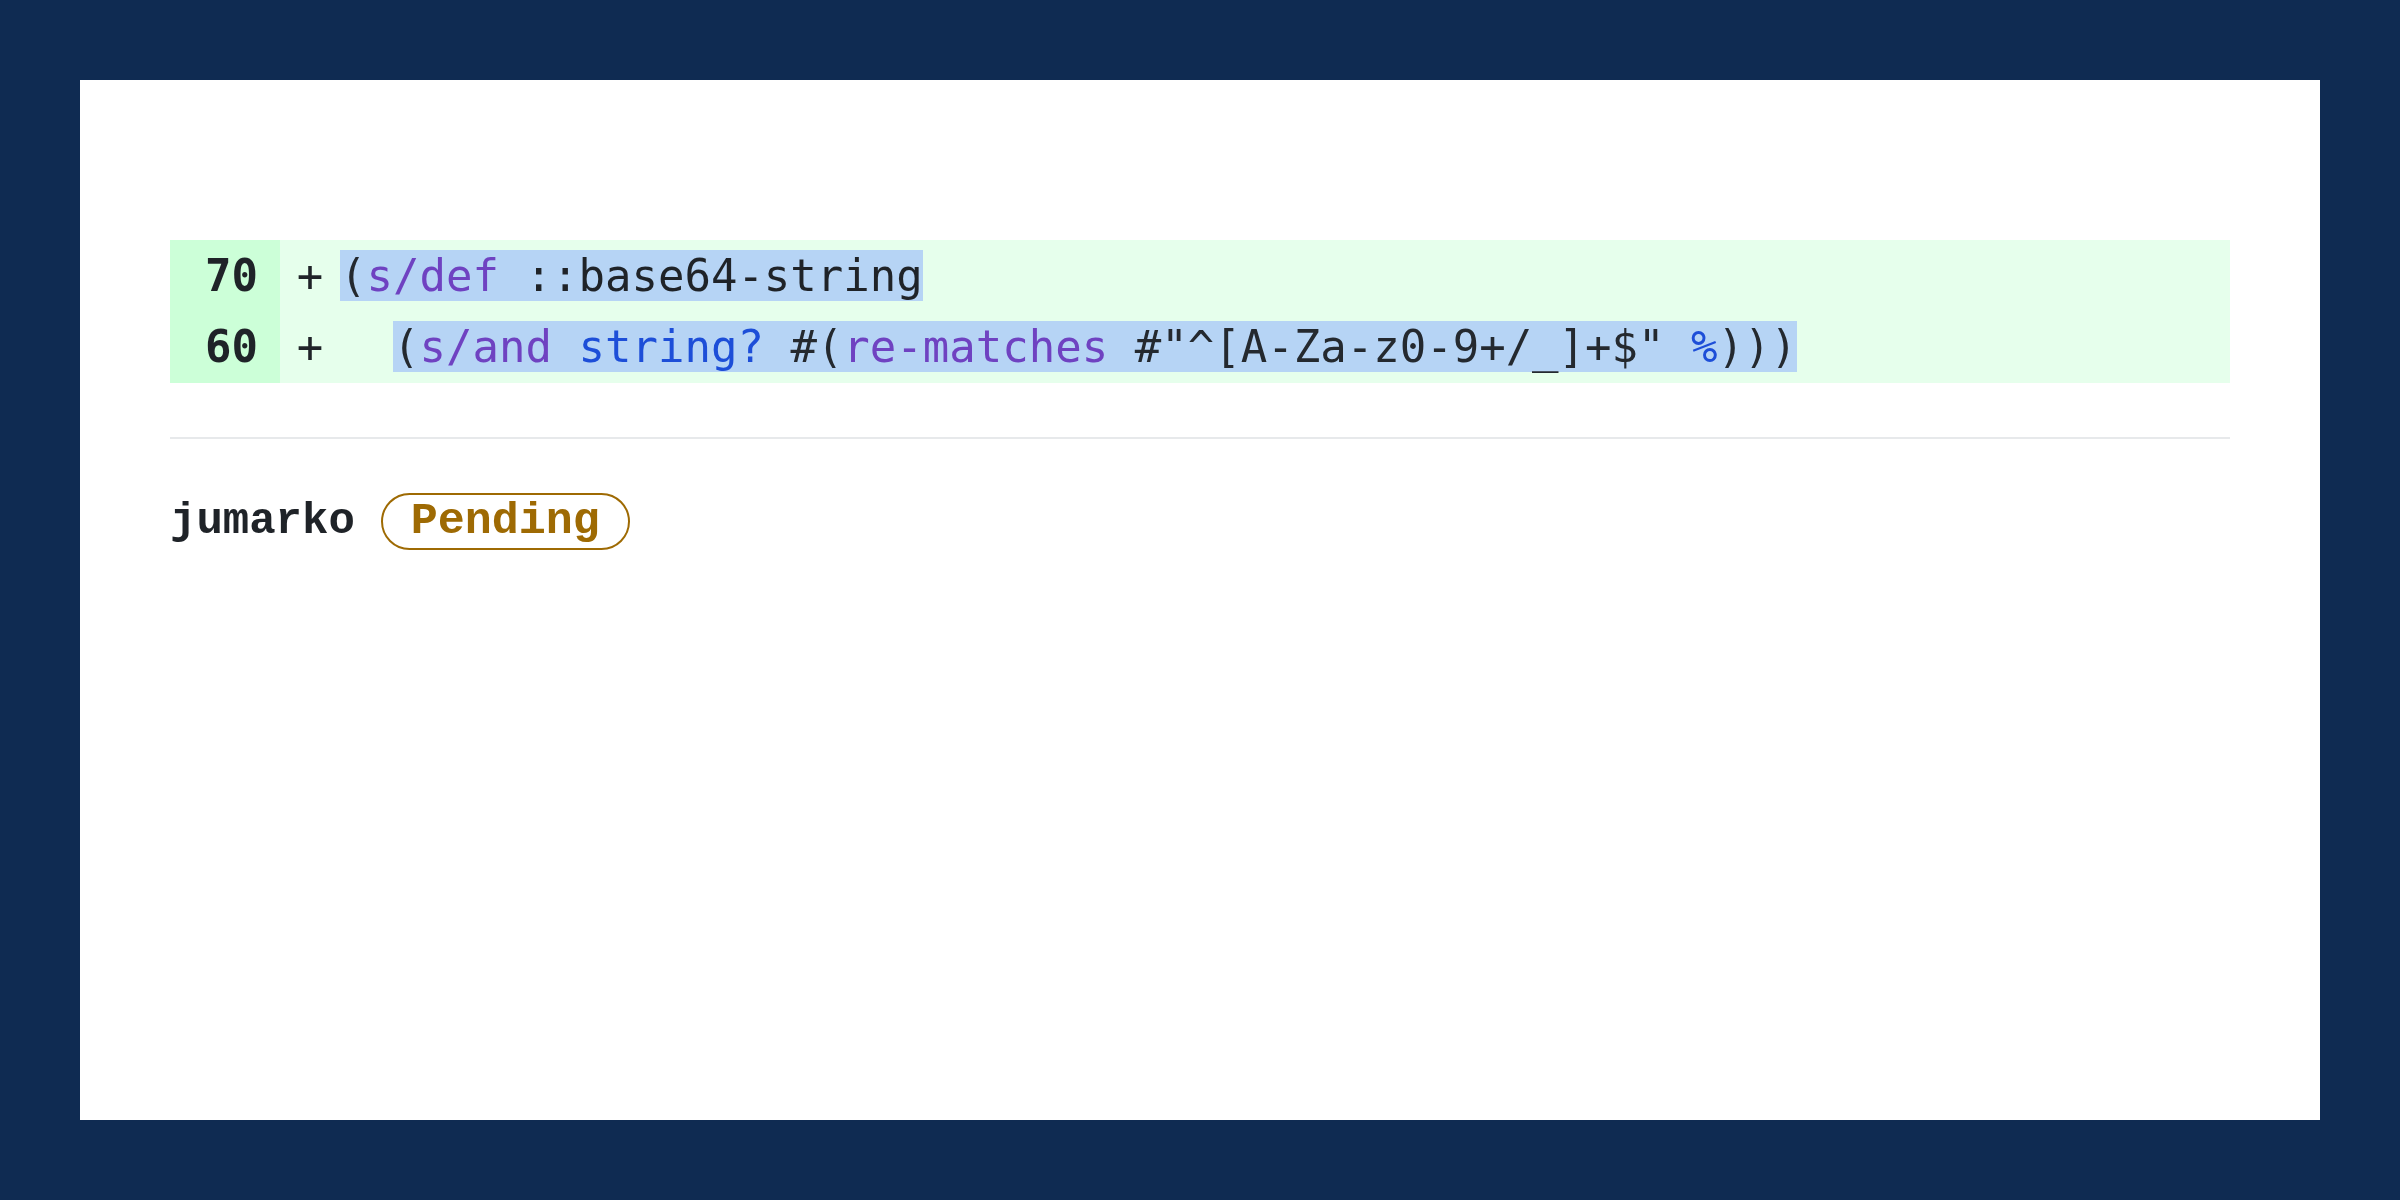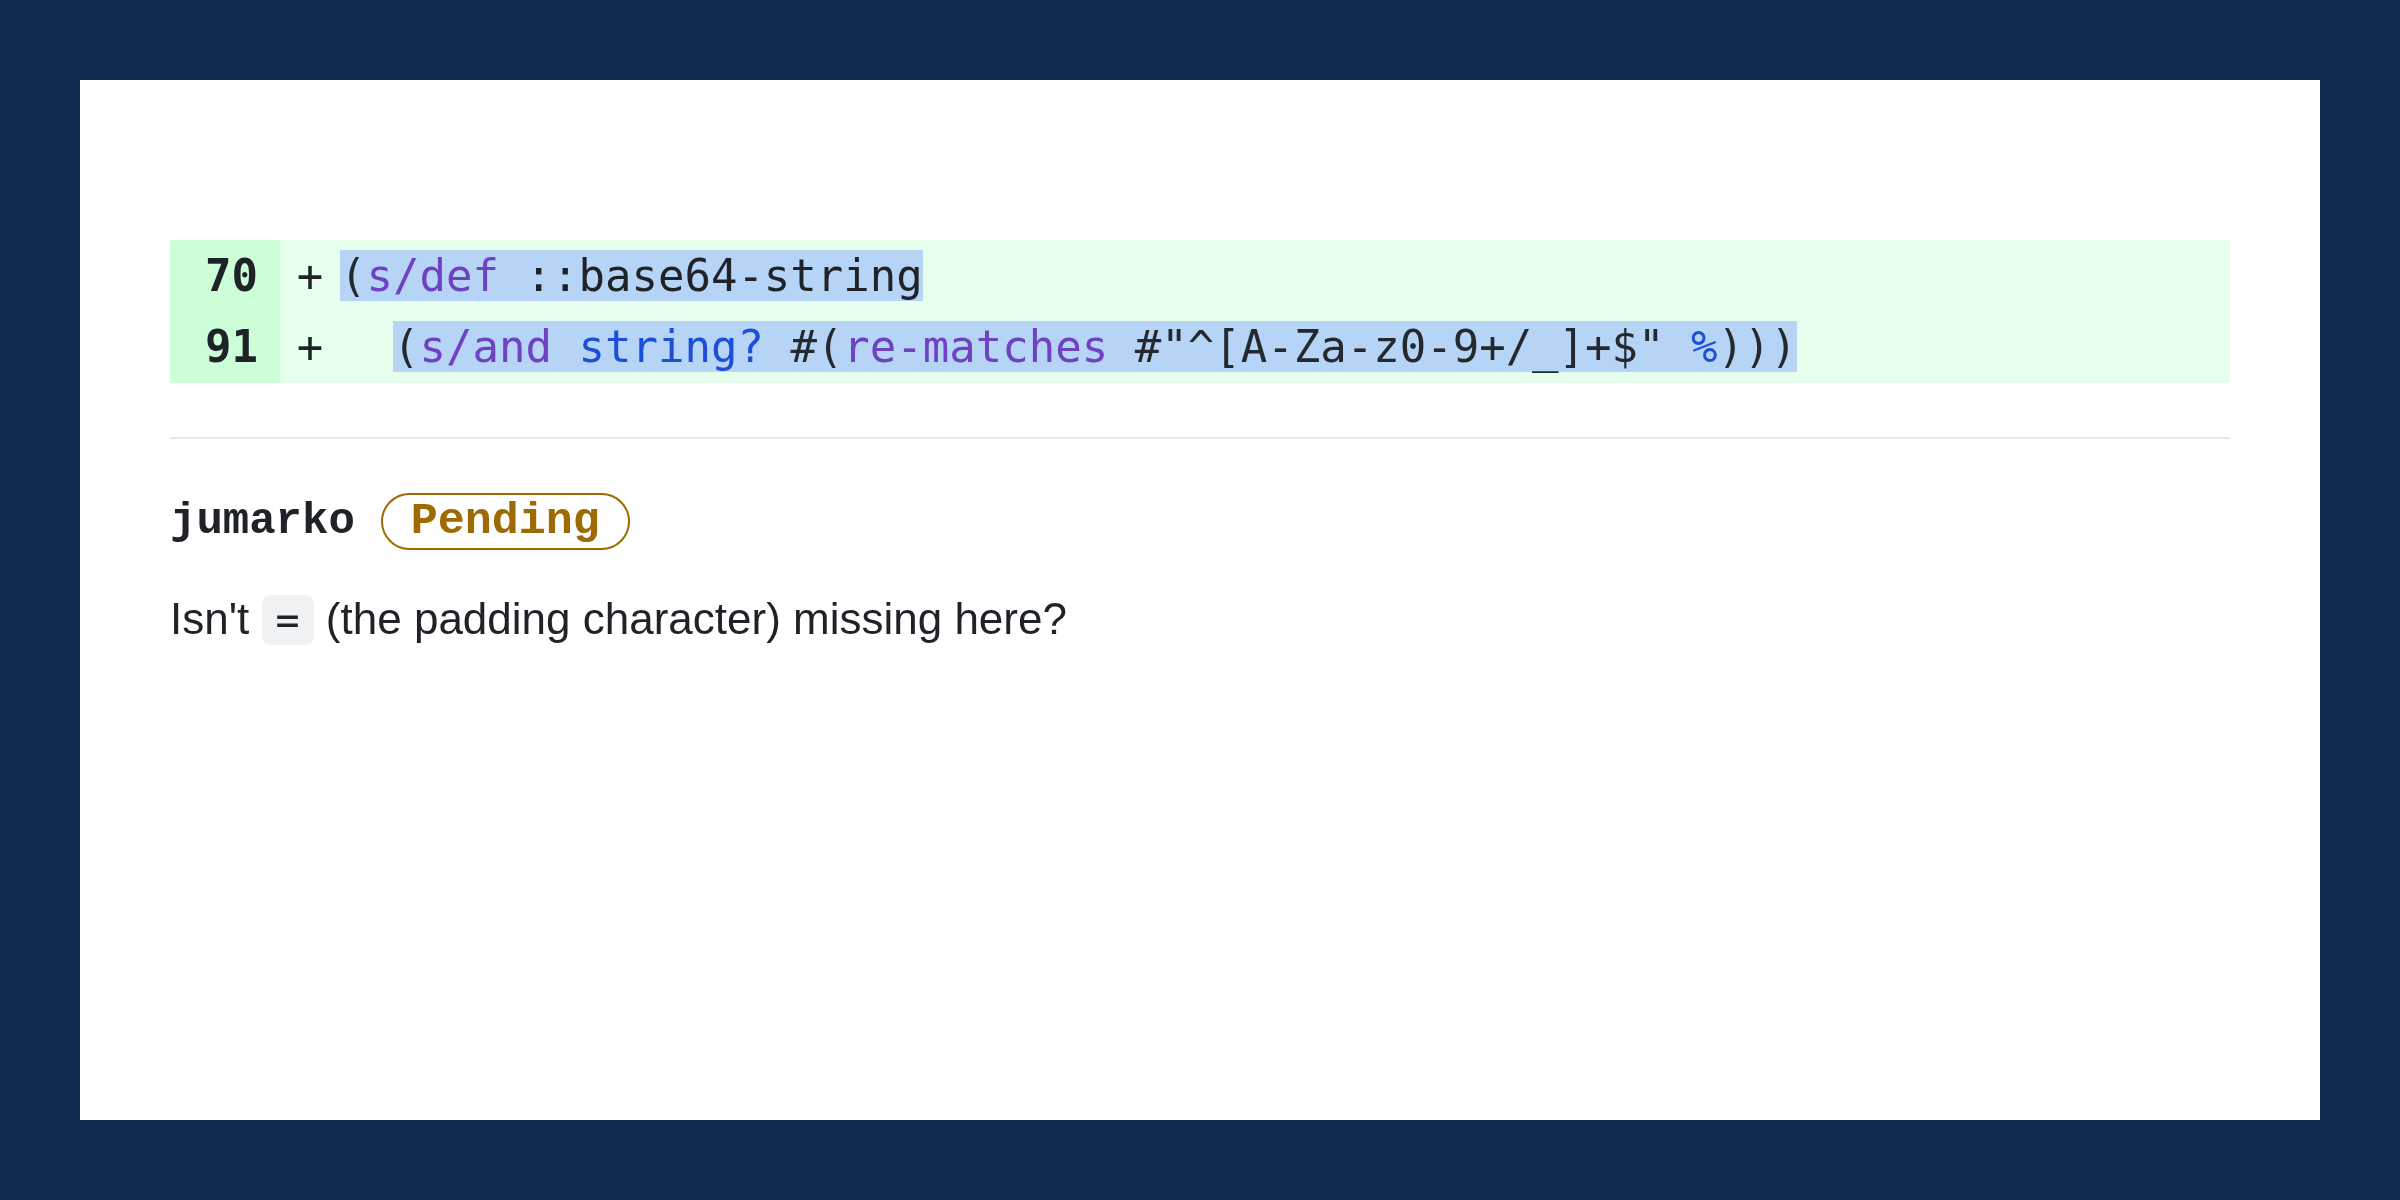"91" div.lineno { text: 91 -> 60 }
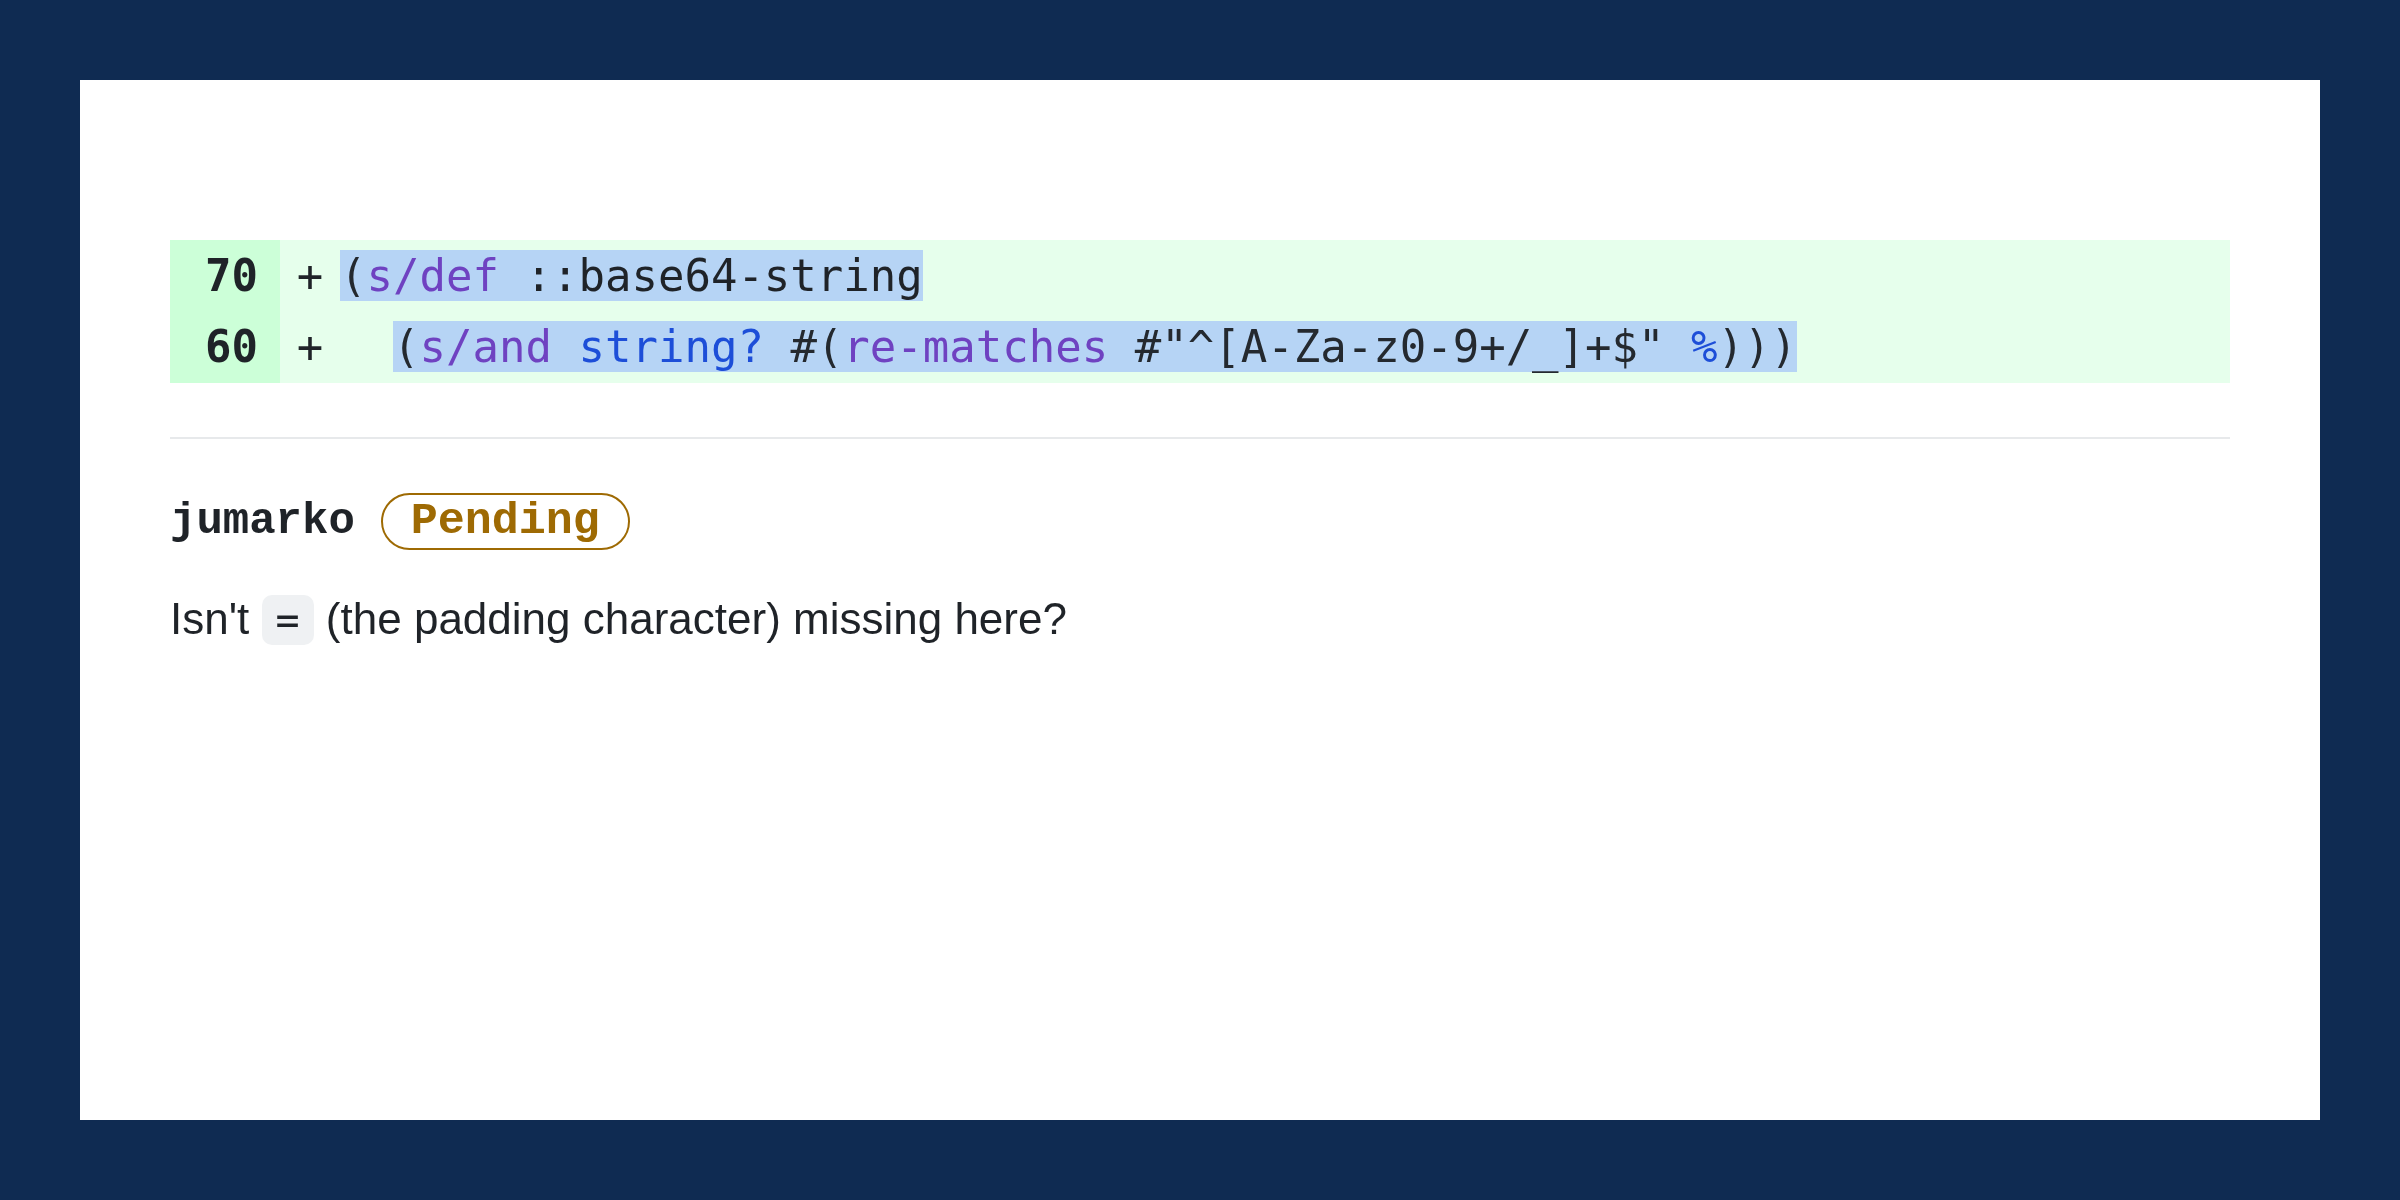"Isn't = (the padding character)" div.comment-body { html: <div> <span>Isn't </span><code>=</code><span> (the padding character) missing here?</span> </div> -> none }
